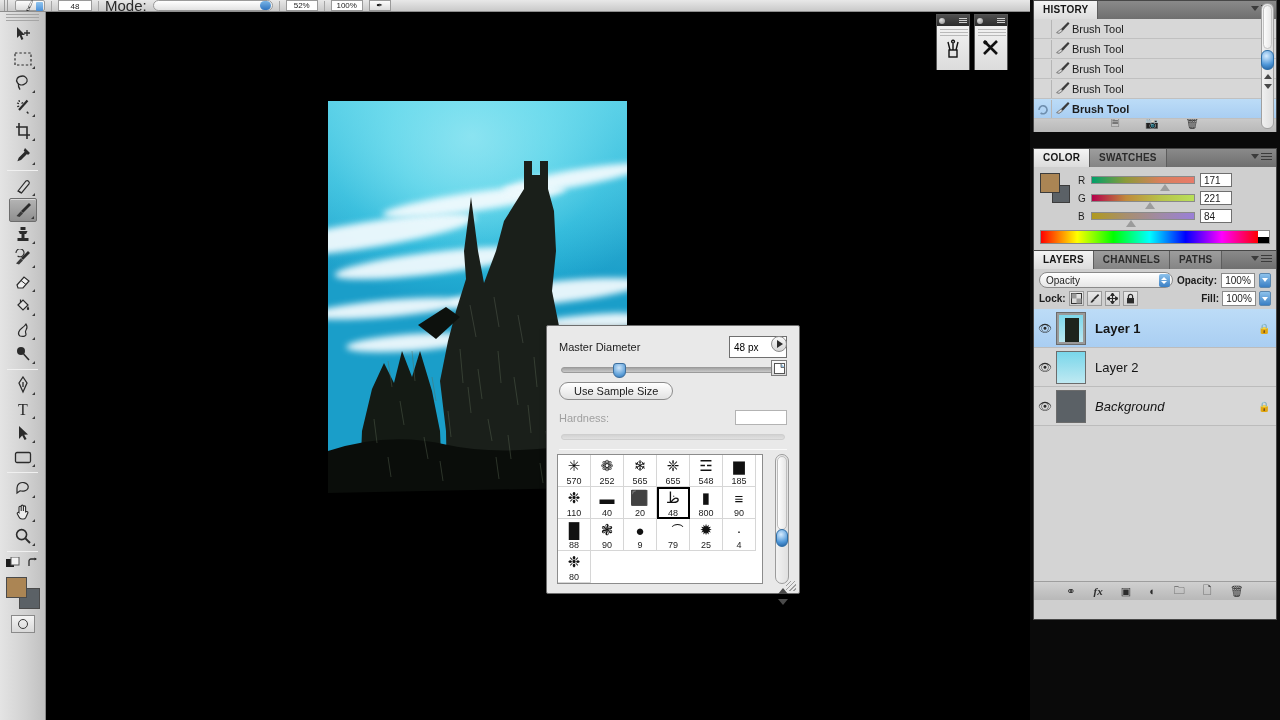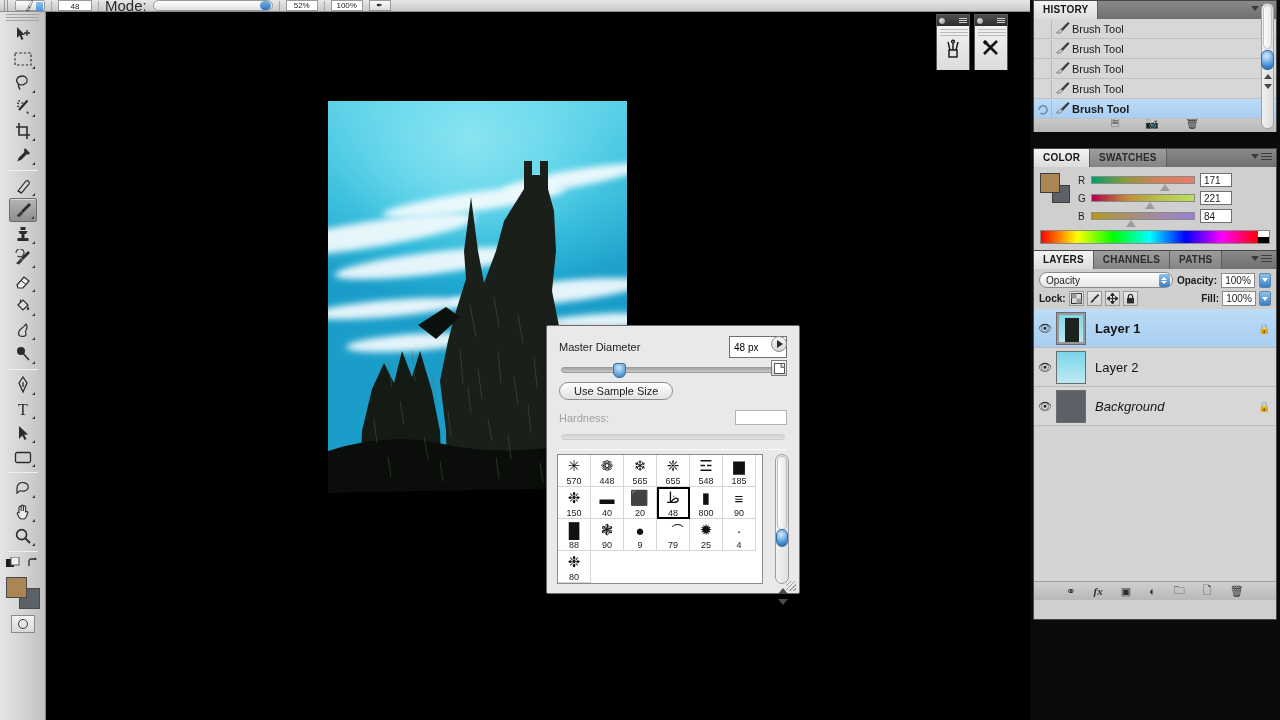"448" div.num { text: 448 -> 252 }
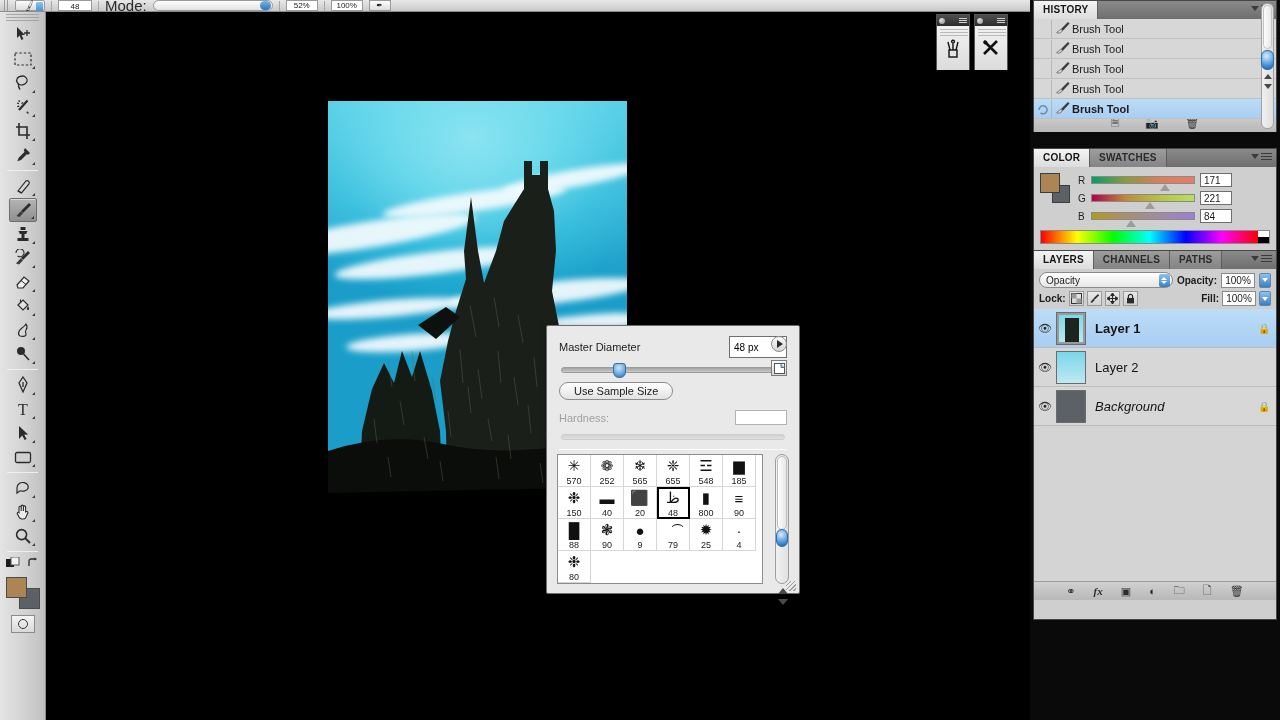"150" div.num { text: 150 -> 110 }
